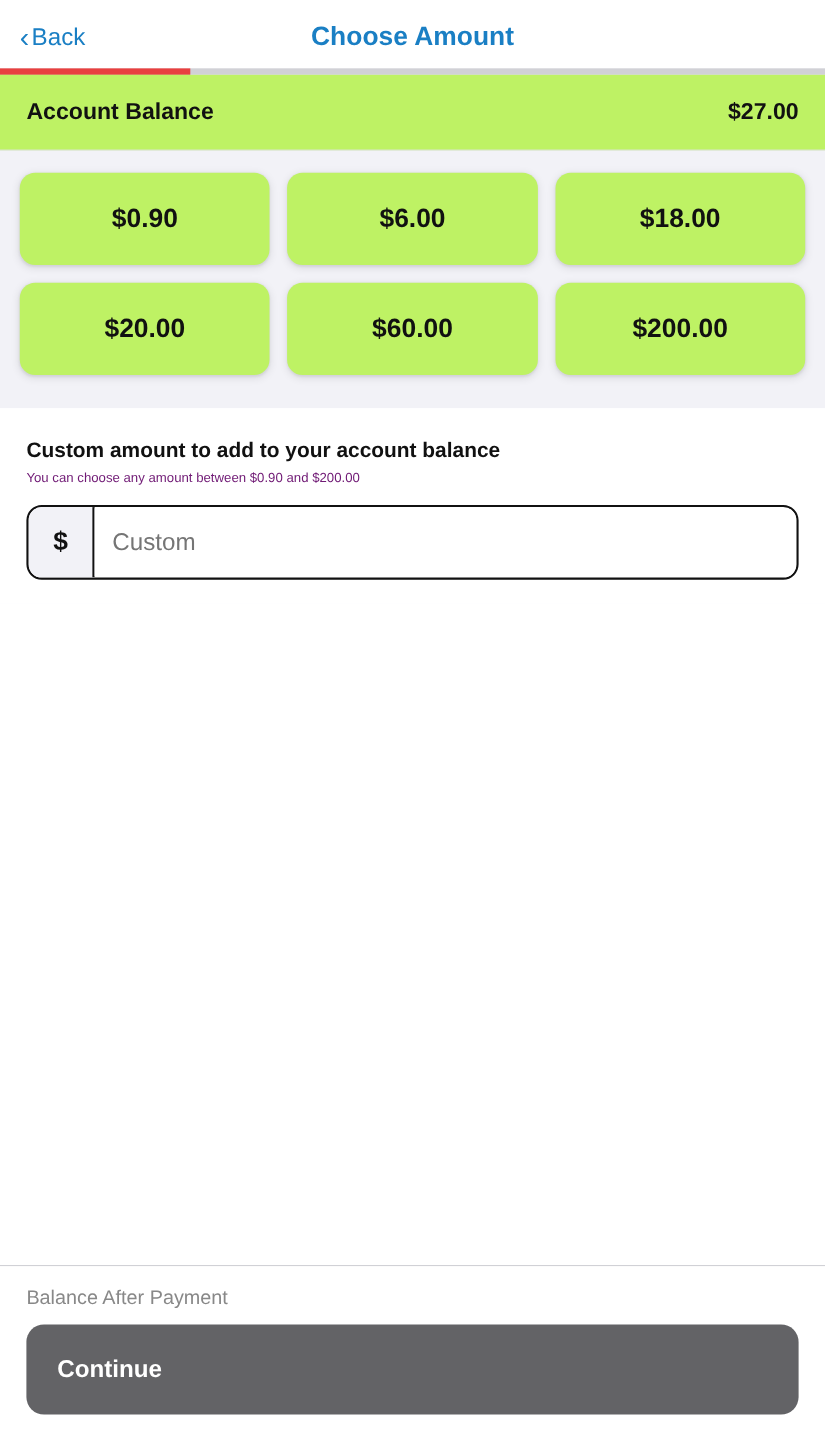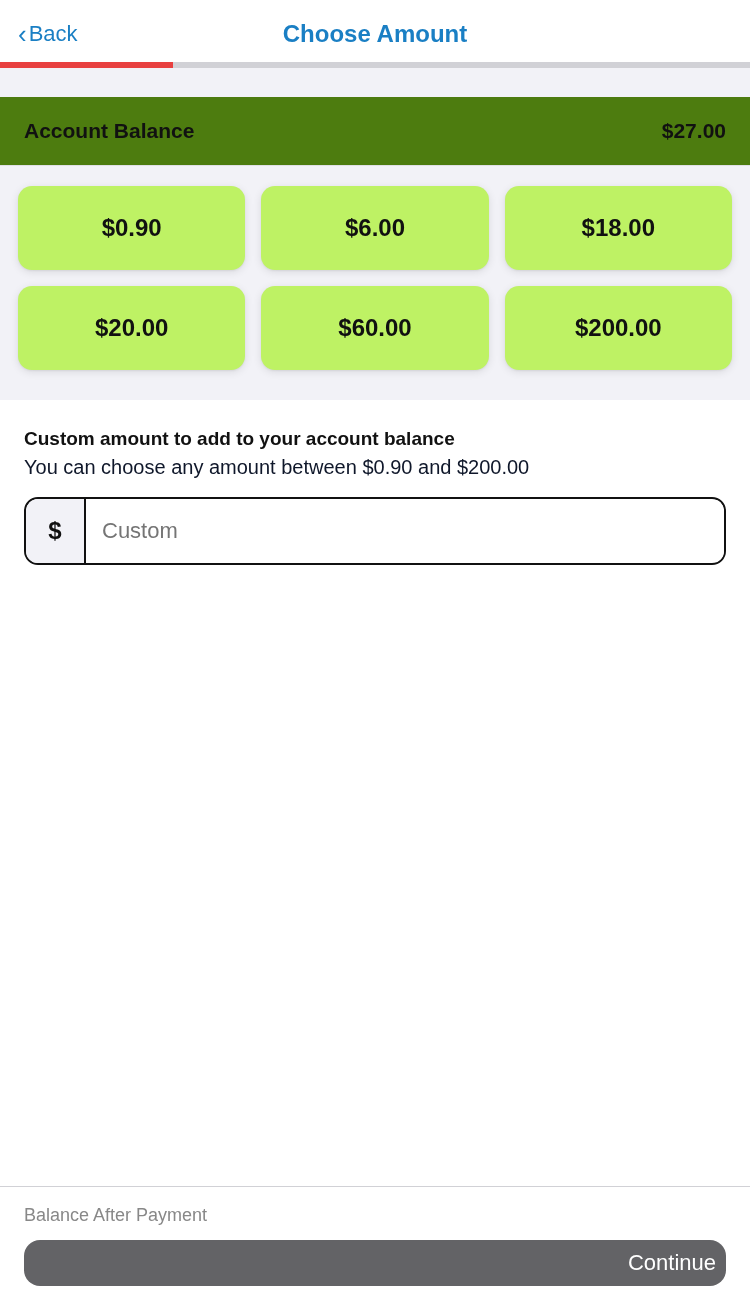"Account Balance" .account-balance-row { background: #4d7c0f -> #bef264; margin-top: 29px -> none }
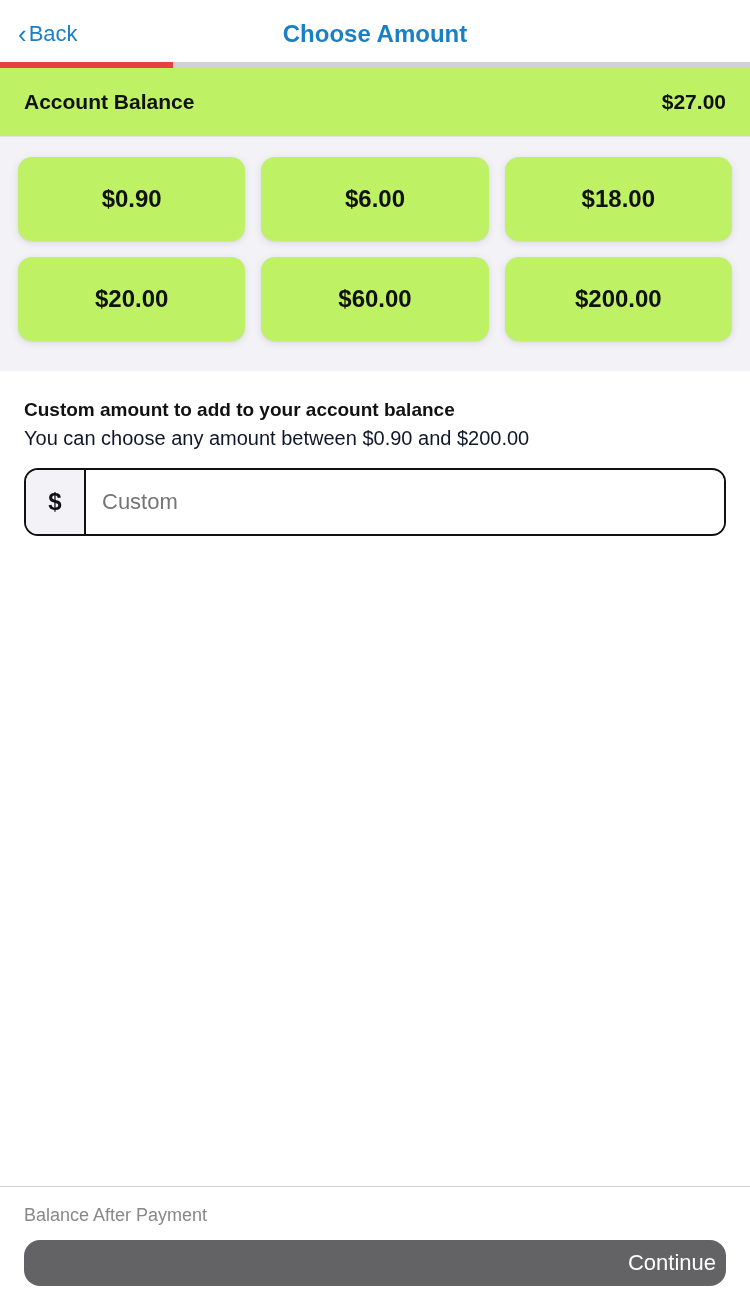"You can choose any amount" .custom-subtitle { color: #0f172a -> #701a75; font-size: 20px -> 12px }
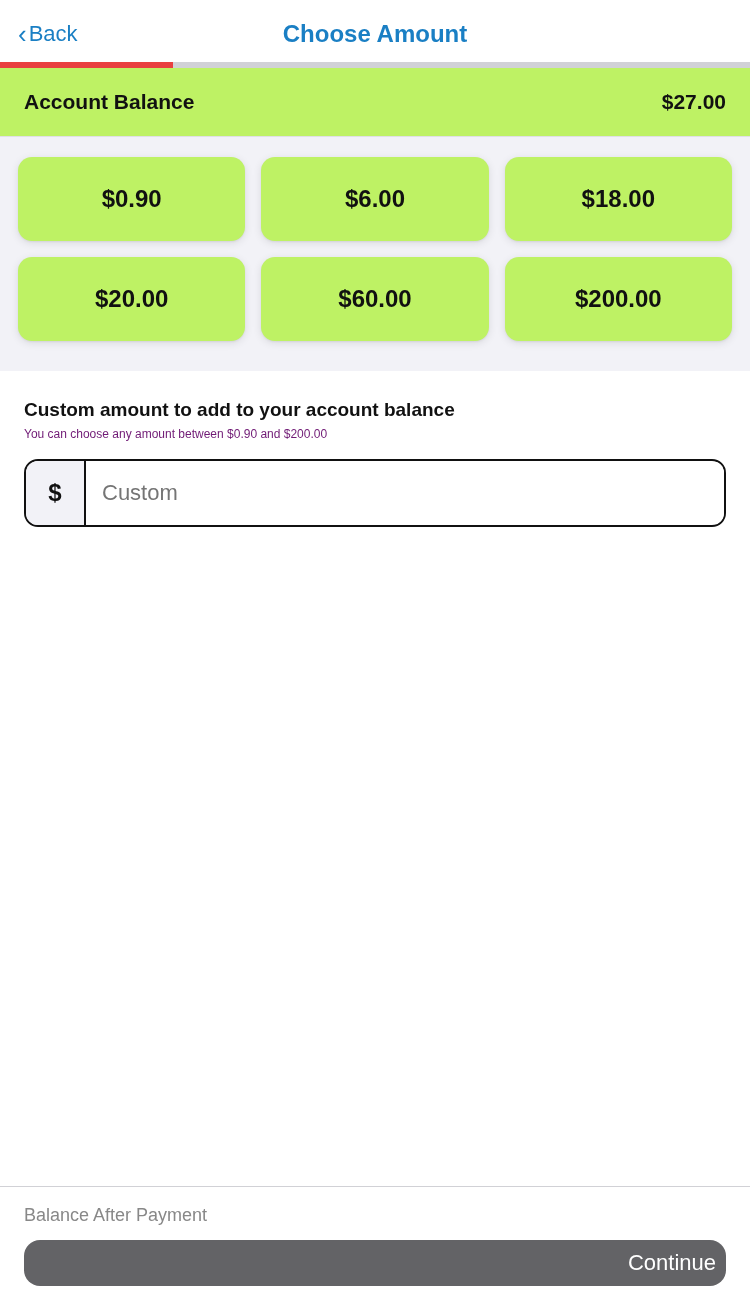"Continue" .continue-btn { font-weight: 400 -> 700; padding: 10px -> 28px; text-align: right -> left }
